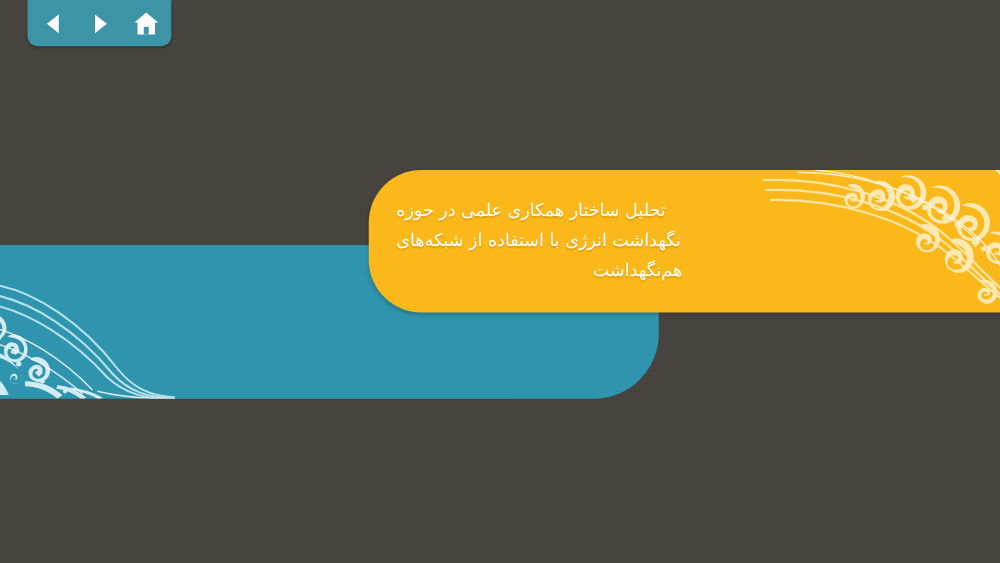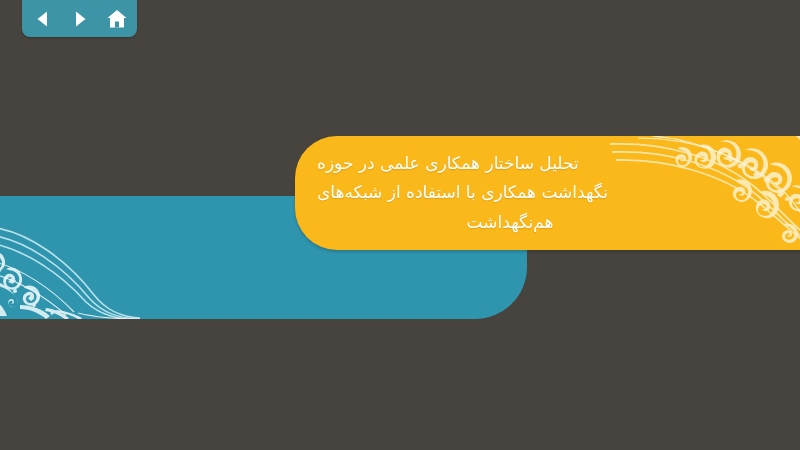"تحلیل ساختار همکاری علمی در" #title-text { font-size: 17px -> 14px }
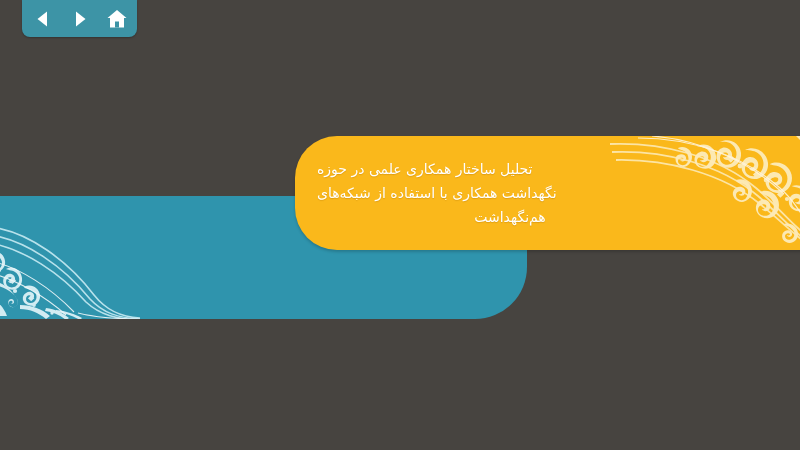"نگهداشت همکاری با استفاده از" div.title-line { text: همکاری -> انرژی }
